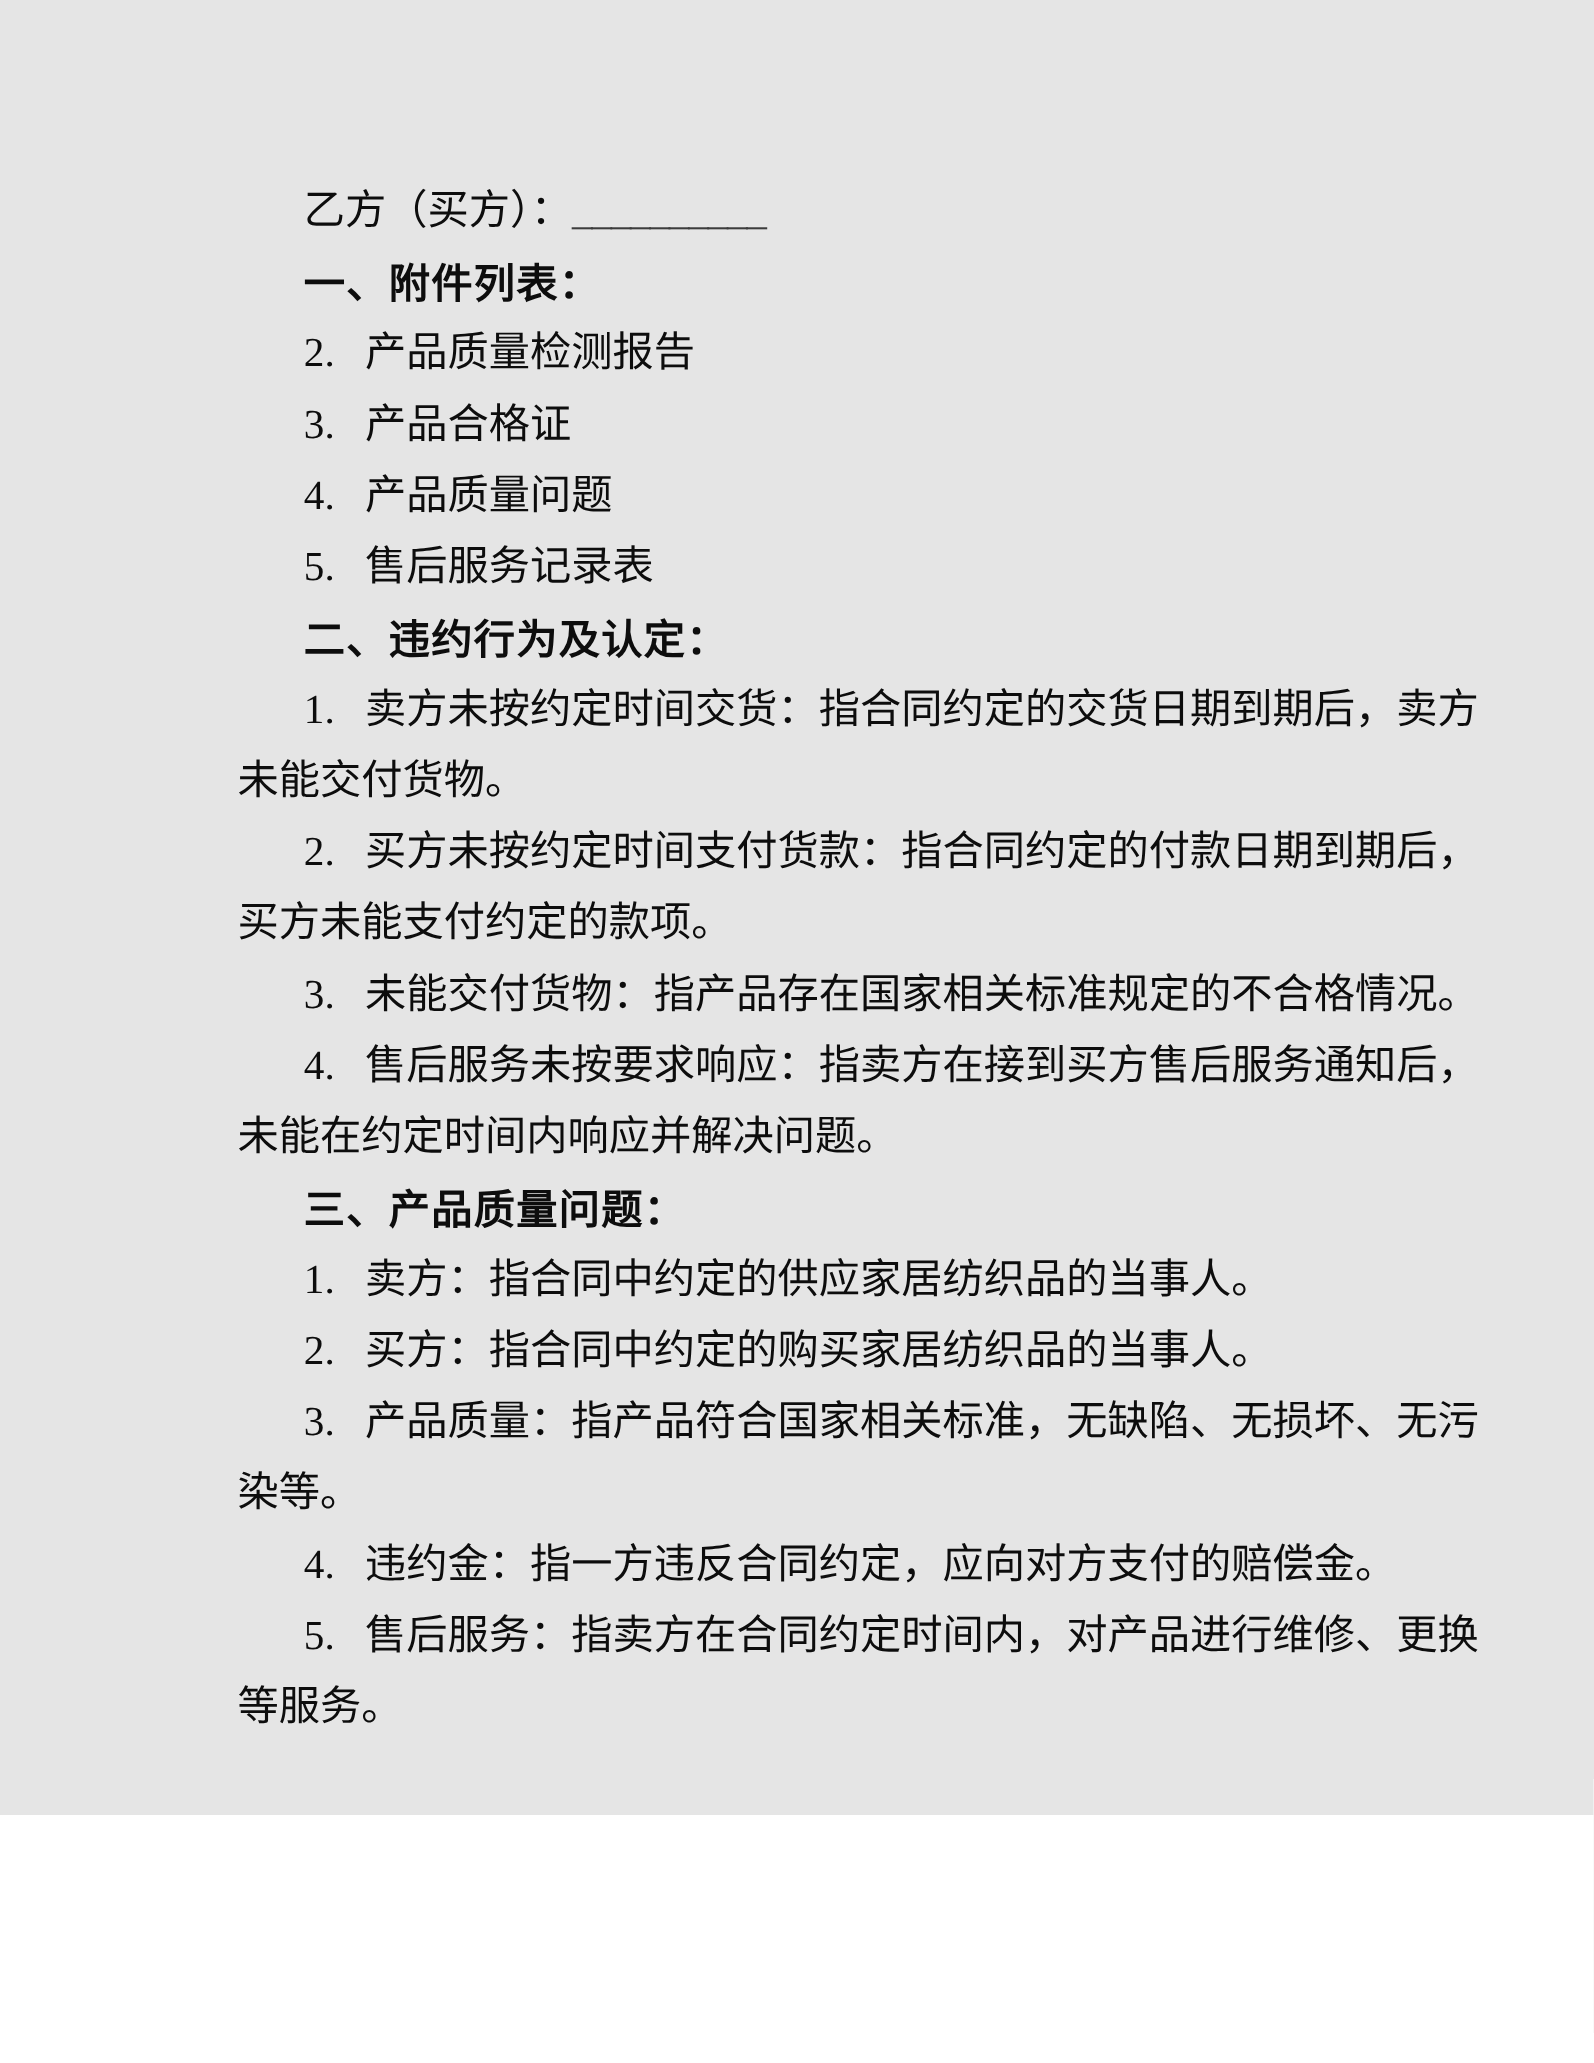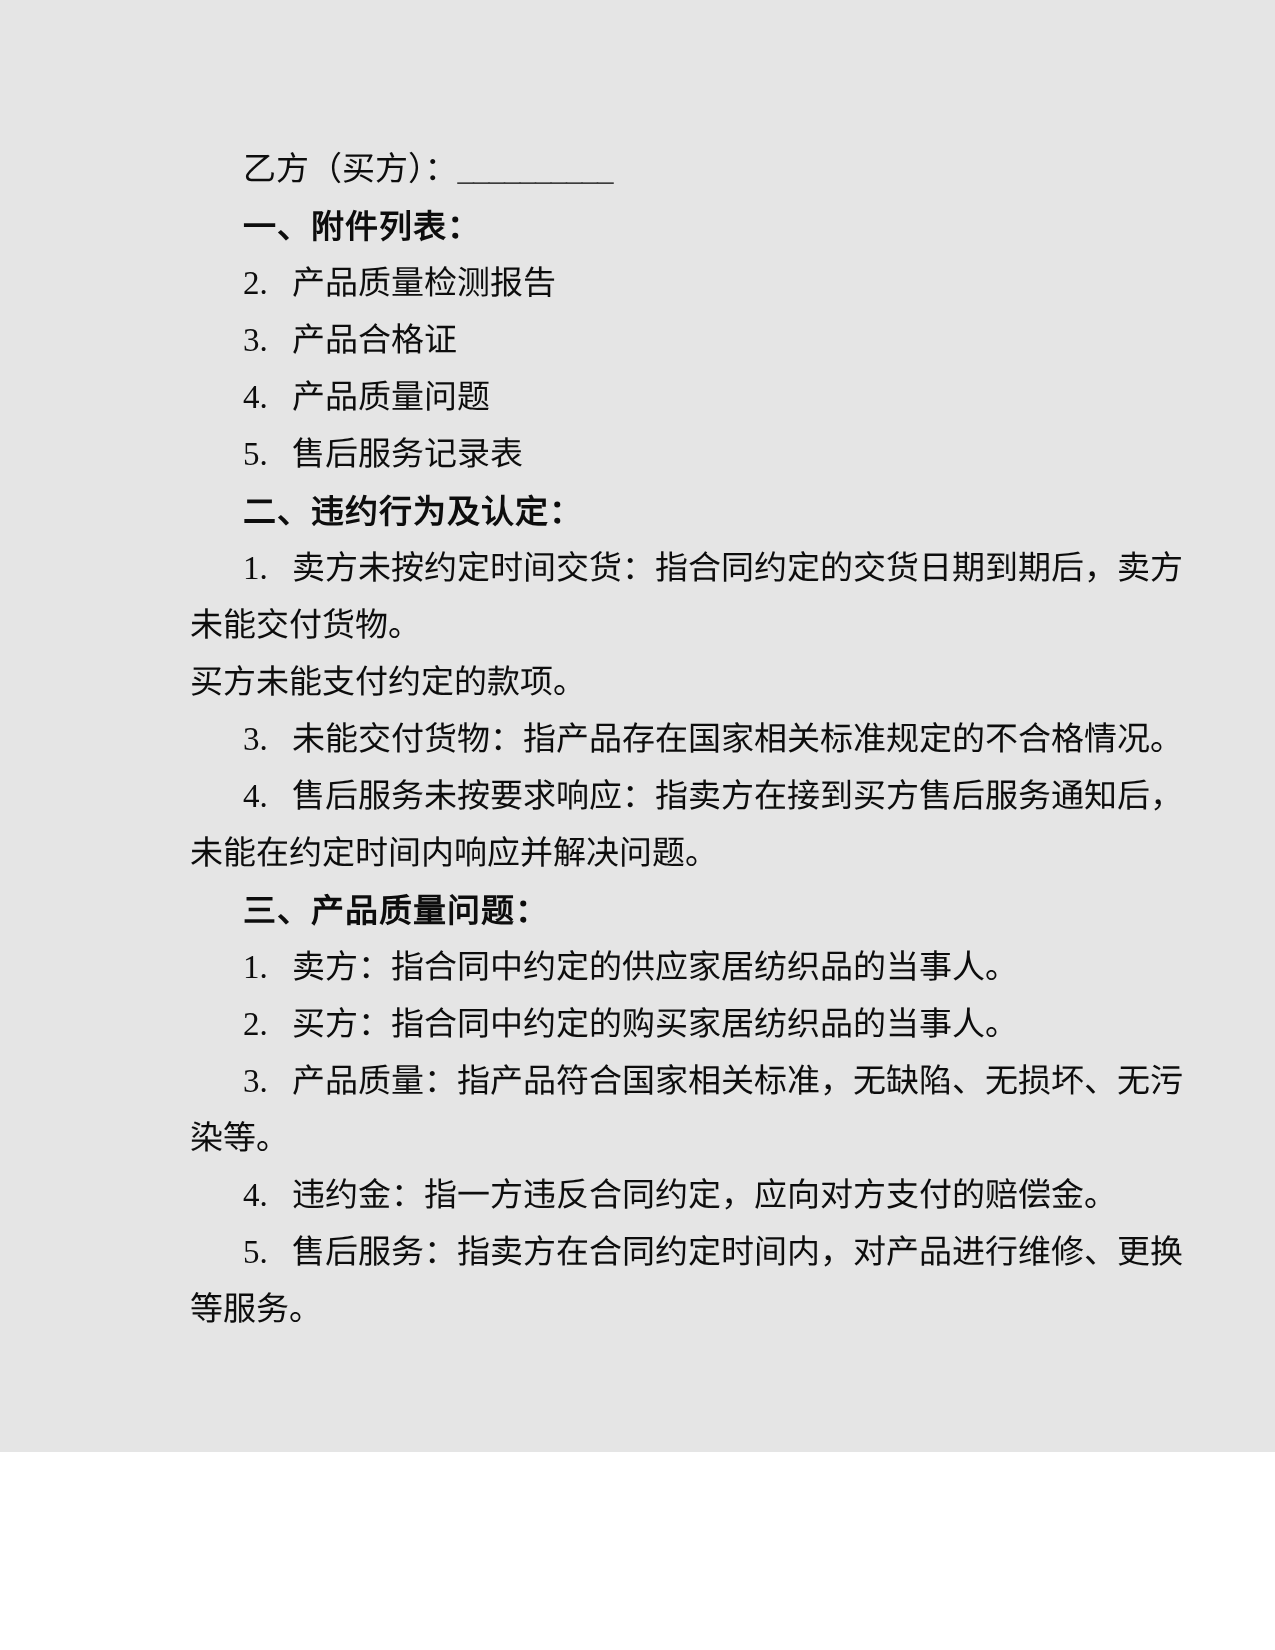"2. 买方未按约定时间支付货款：指合同约定的付款日期到期后，" div.line { html: none -> <div><span>2.</span><span>买方未按约定时间支付货款：指合同约定的付款日期到期后，</span></div> }
